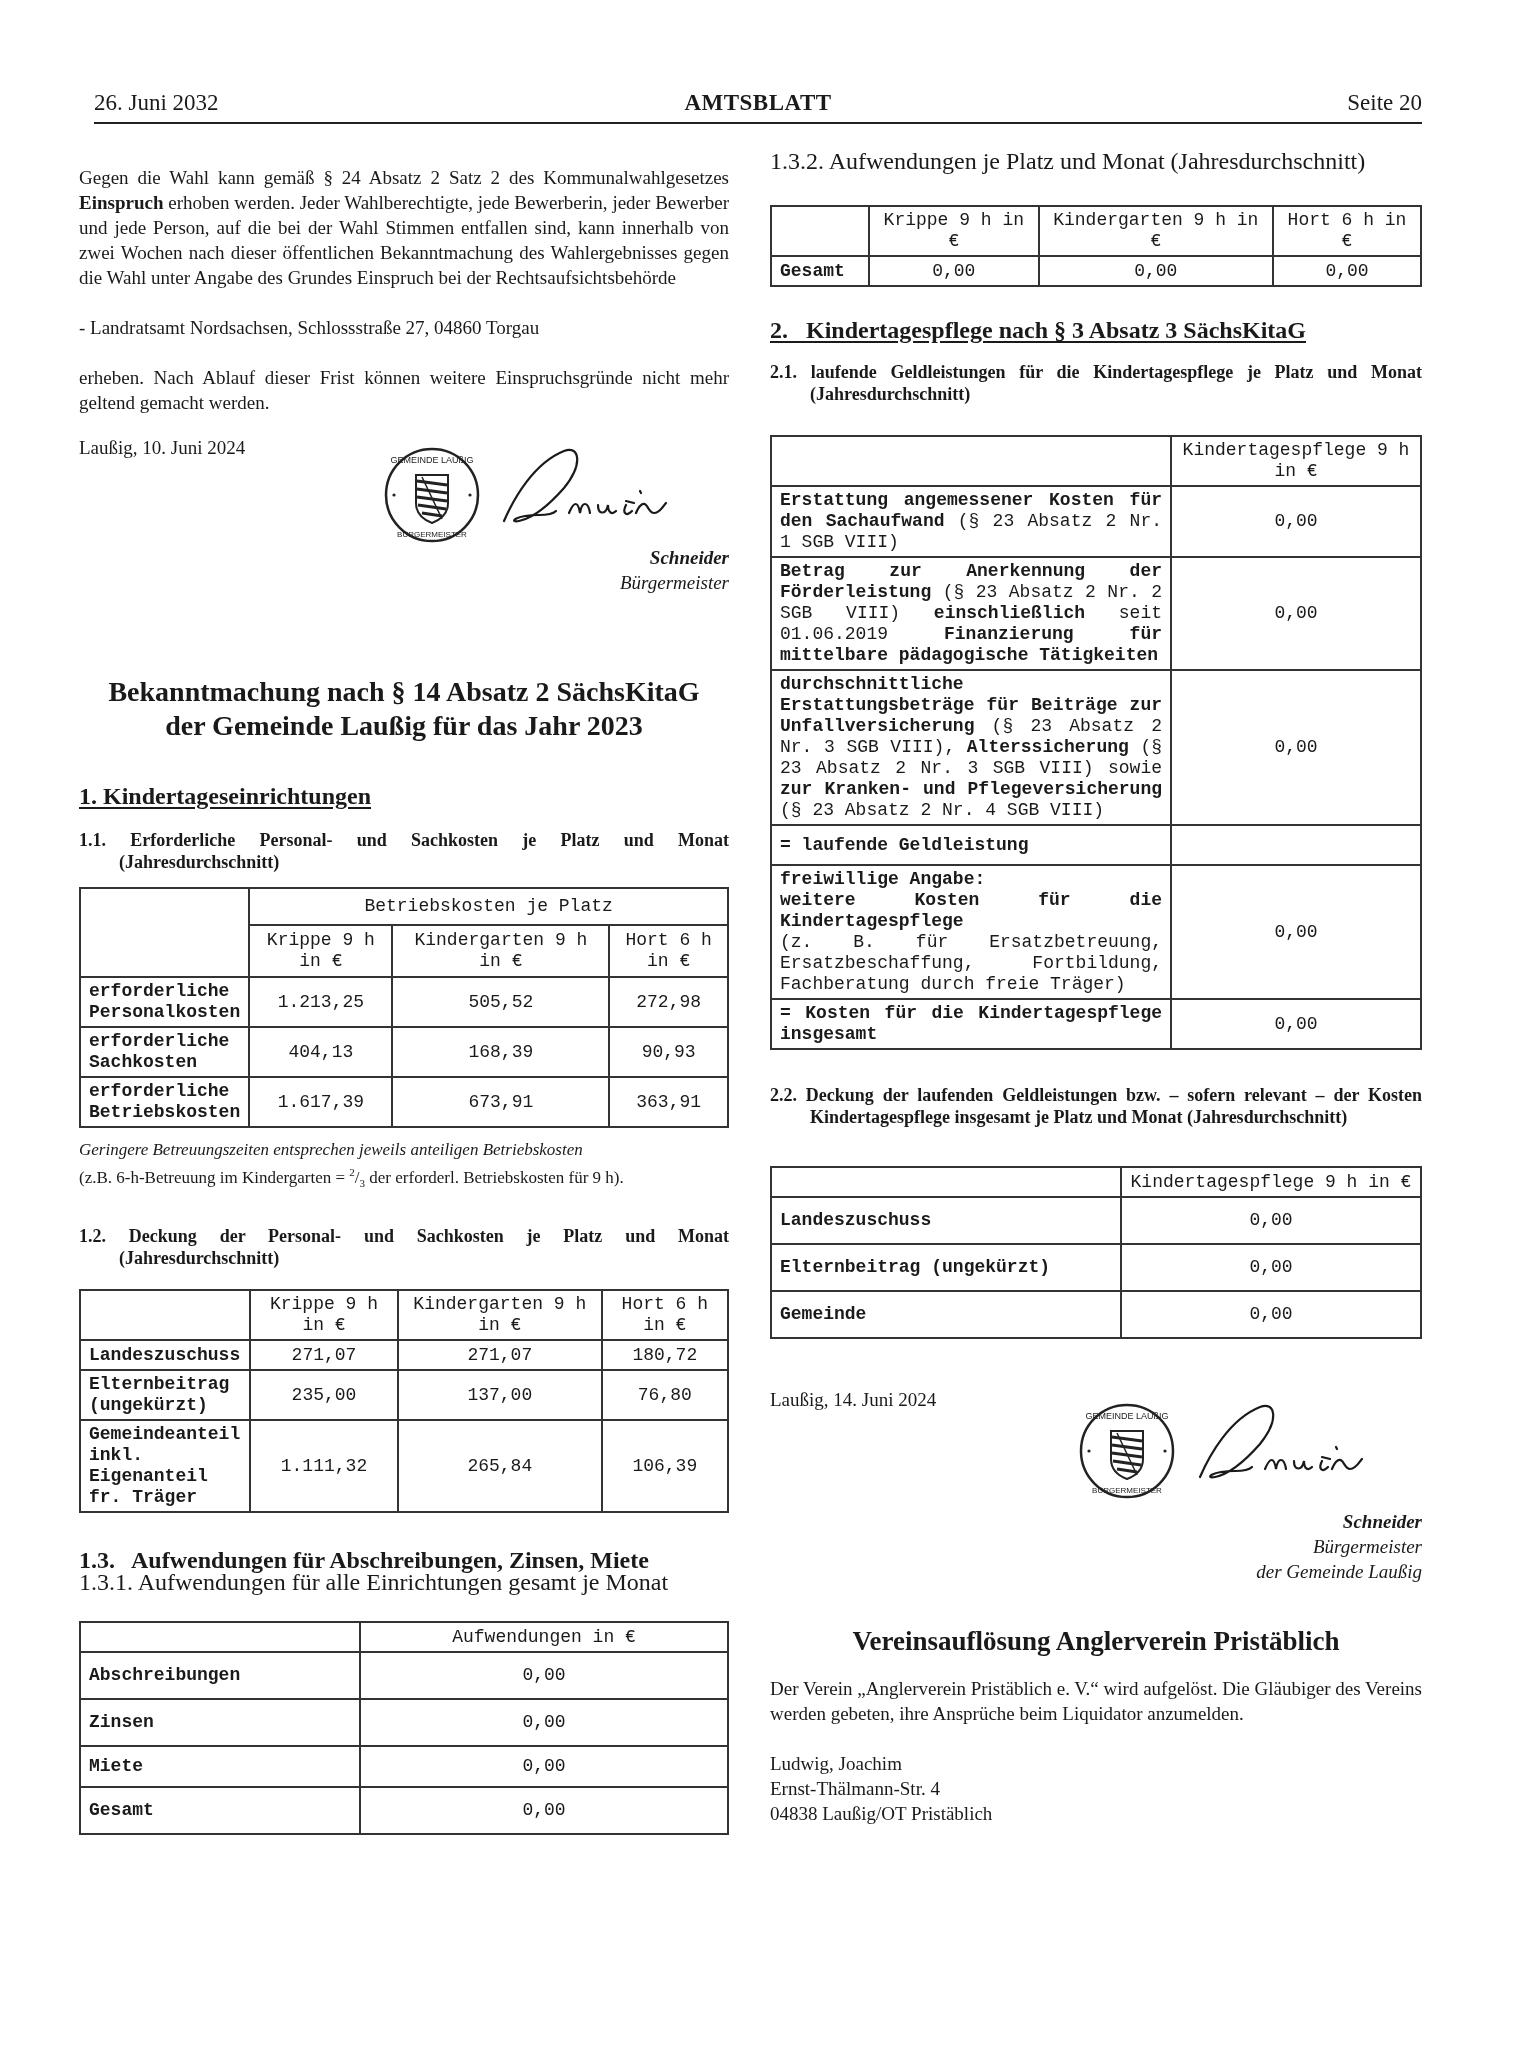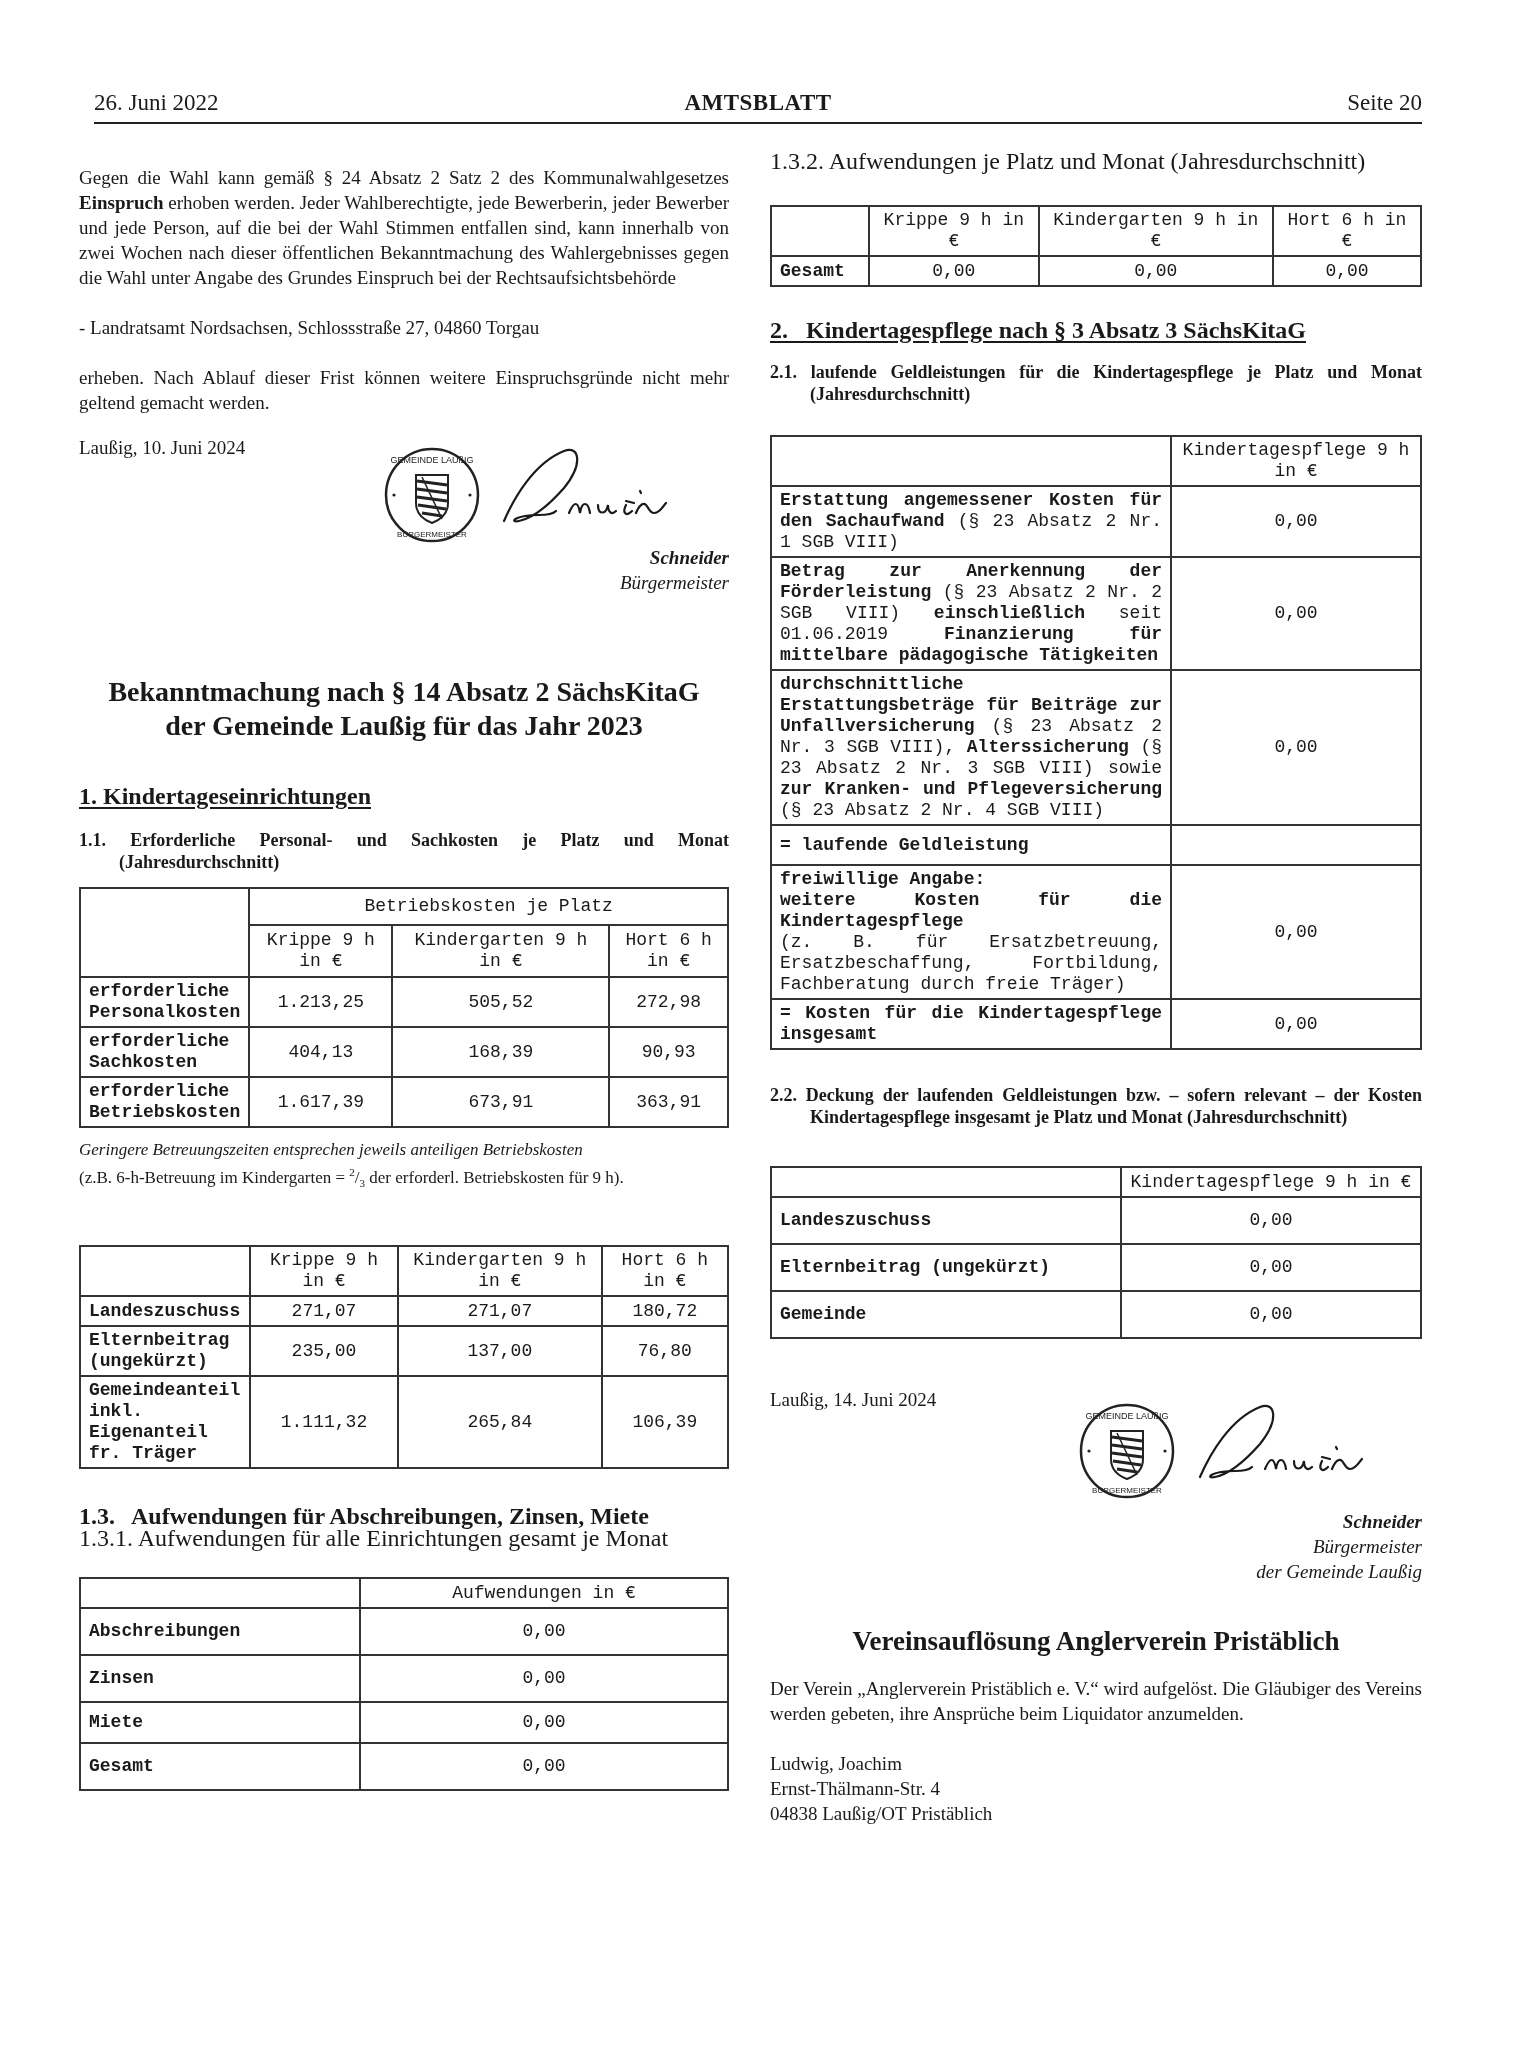"26. Juni 2022" span.date { text: 2022 -> 2032 }
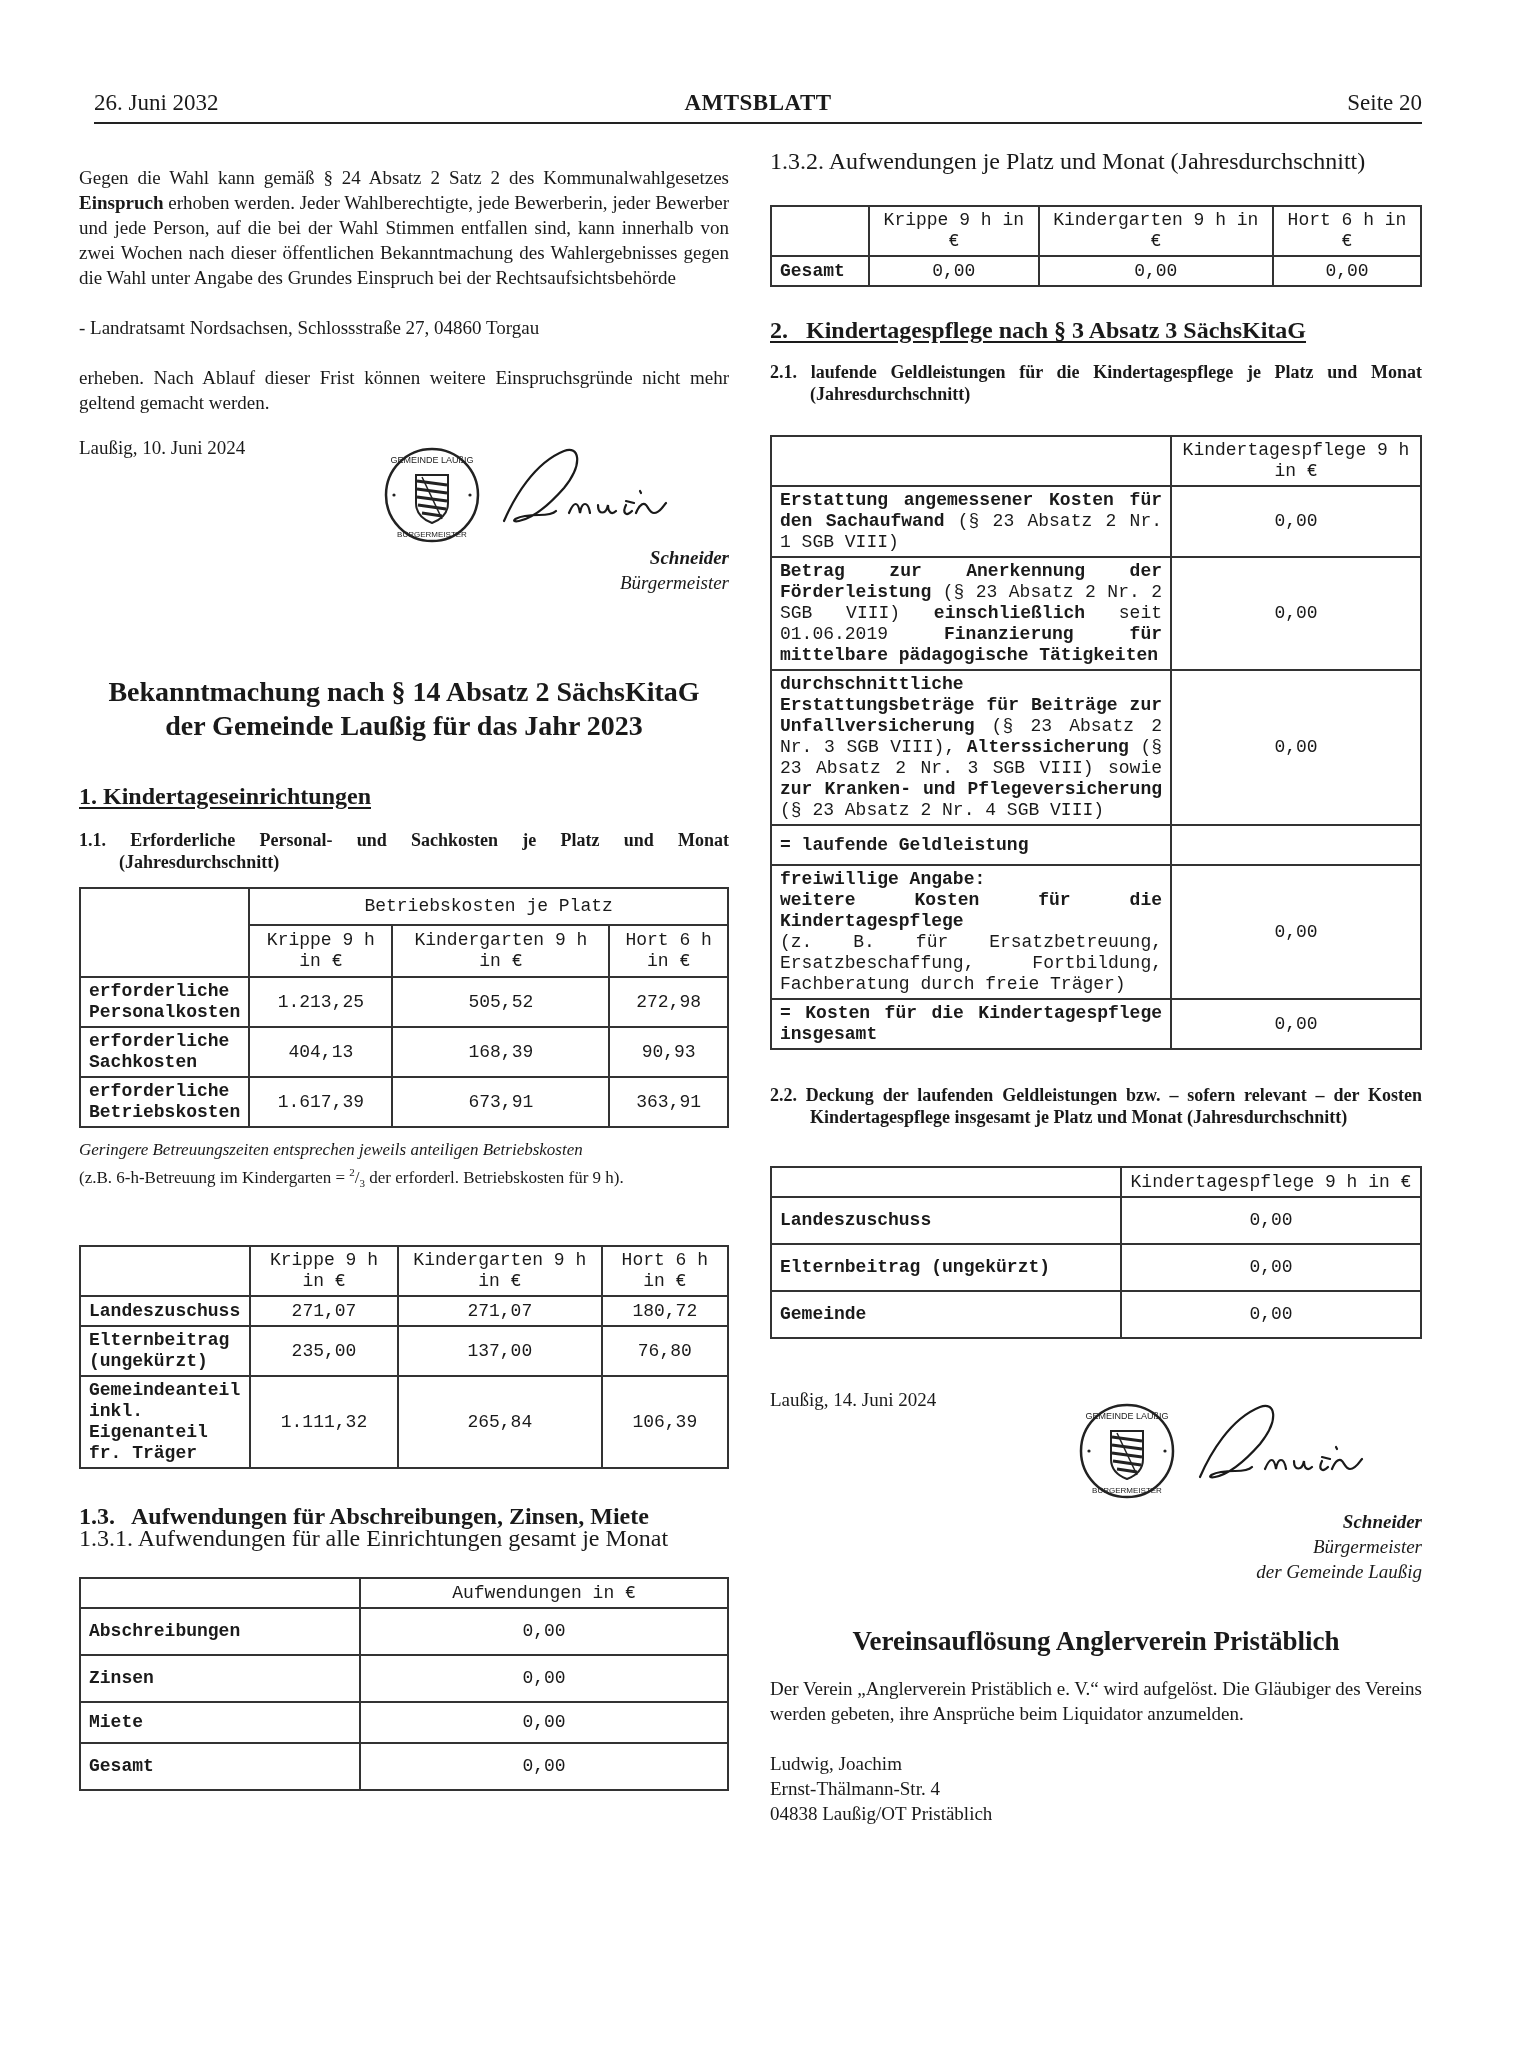"1.2. Deckung der Personal- und" h3.sub { html: none -> <h3>1.2. Deckung der Personal- und Sachkosten je Platz und Monat (Jahresdurchschnitt)</h3> }
